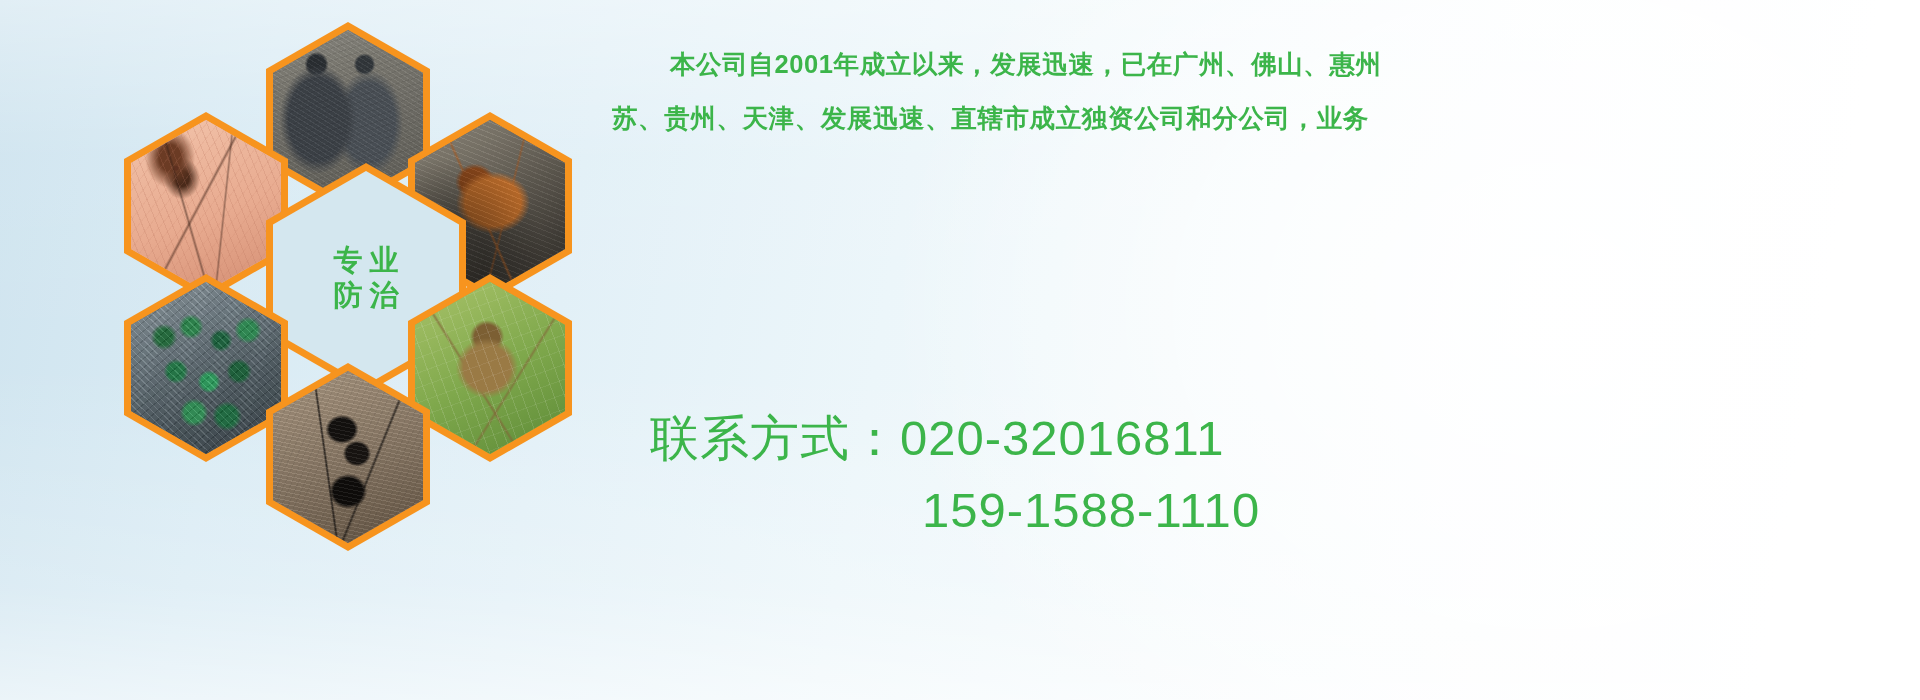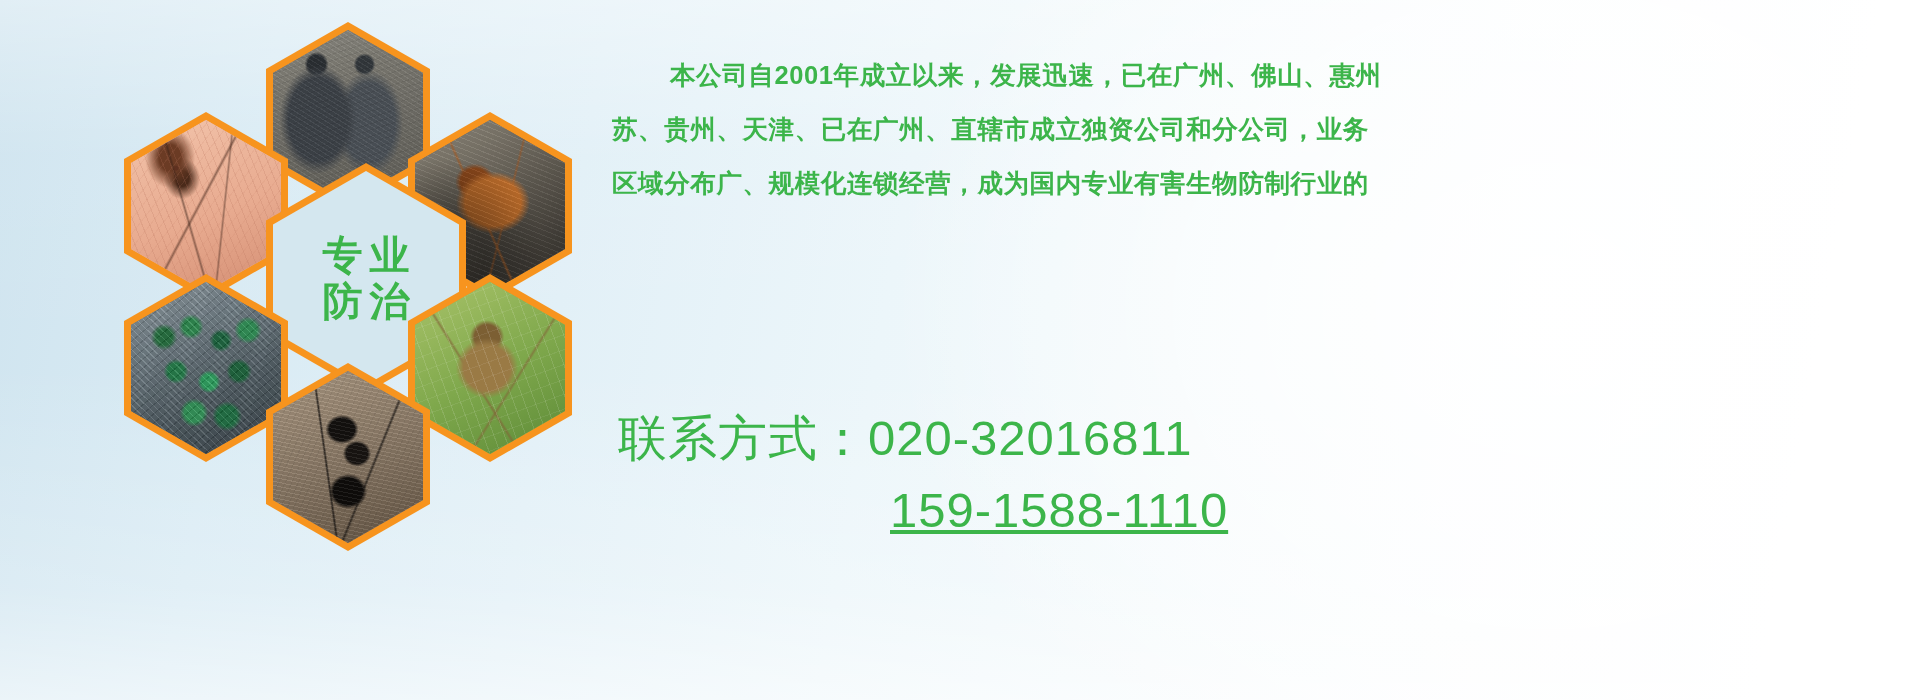"本公司自2001年成立以来，发展迅速，已在广州、佛山、惠州" #copy { top: 48px -> 37px }
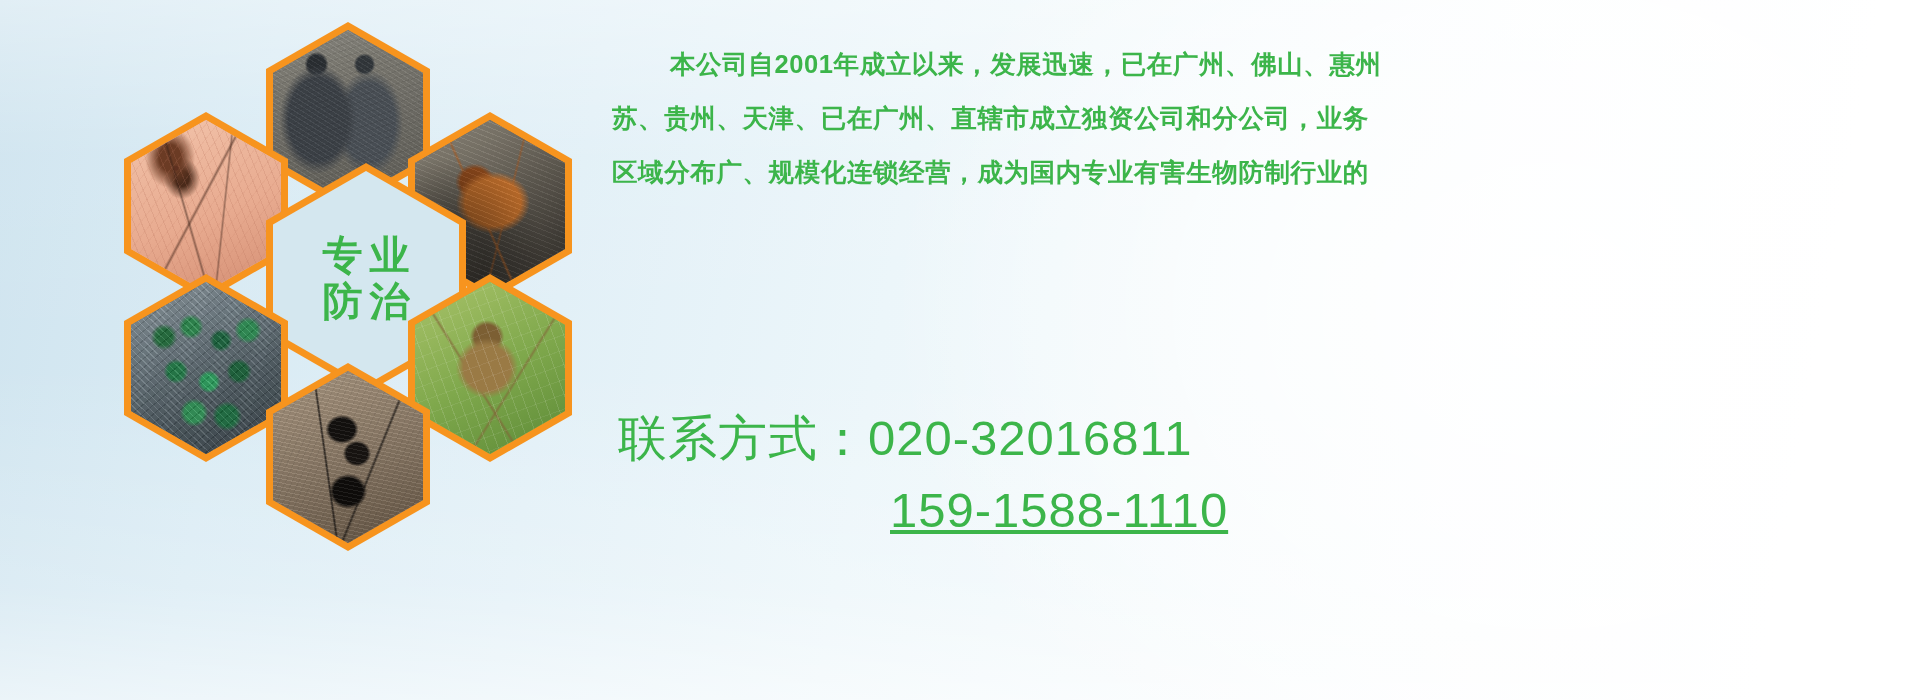"苏、贵州、天津、已在广州、直辖市成立独资公司和分公司，业务" div.para-line { text: 已在广州 -> 发展迅速 }
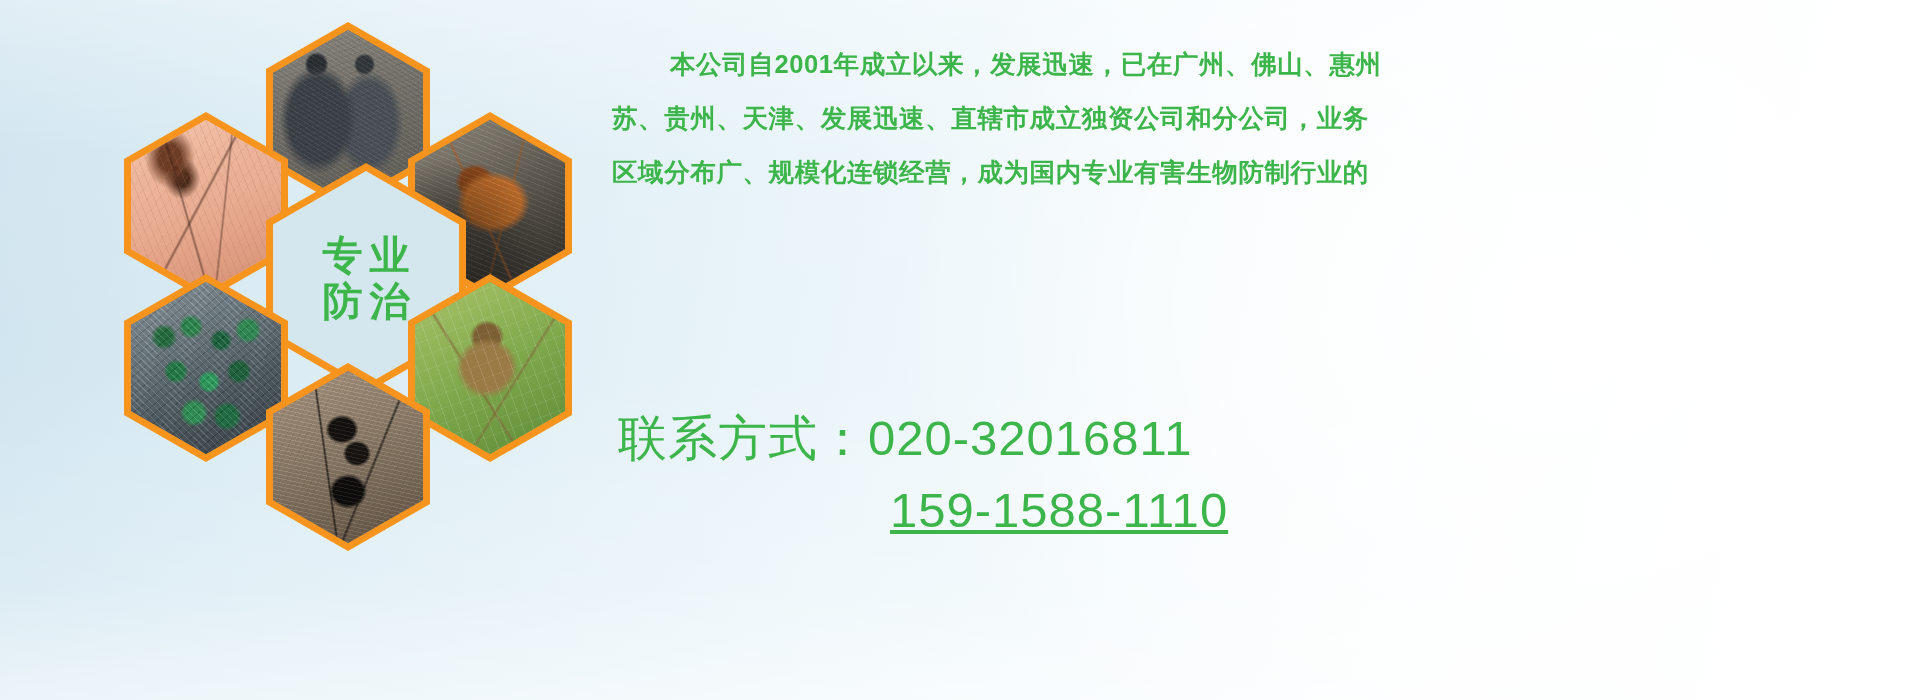"区域分布广、规模化连锁经营，成为国内专业有害生物防制行业的" div.para-line { html: <div>区域分布广、规模化连锁经营，成为国内专业有害生物防制行业的</div> -> none }
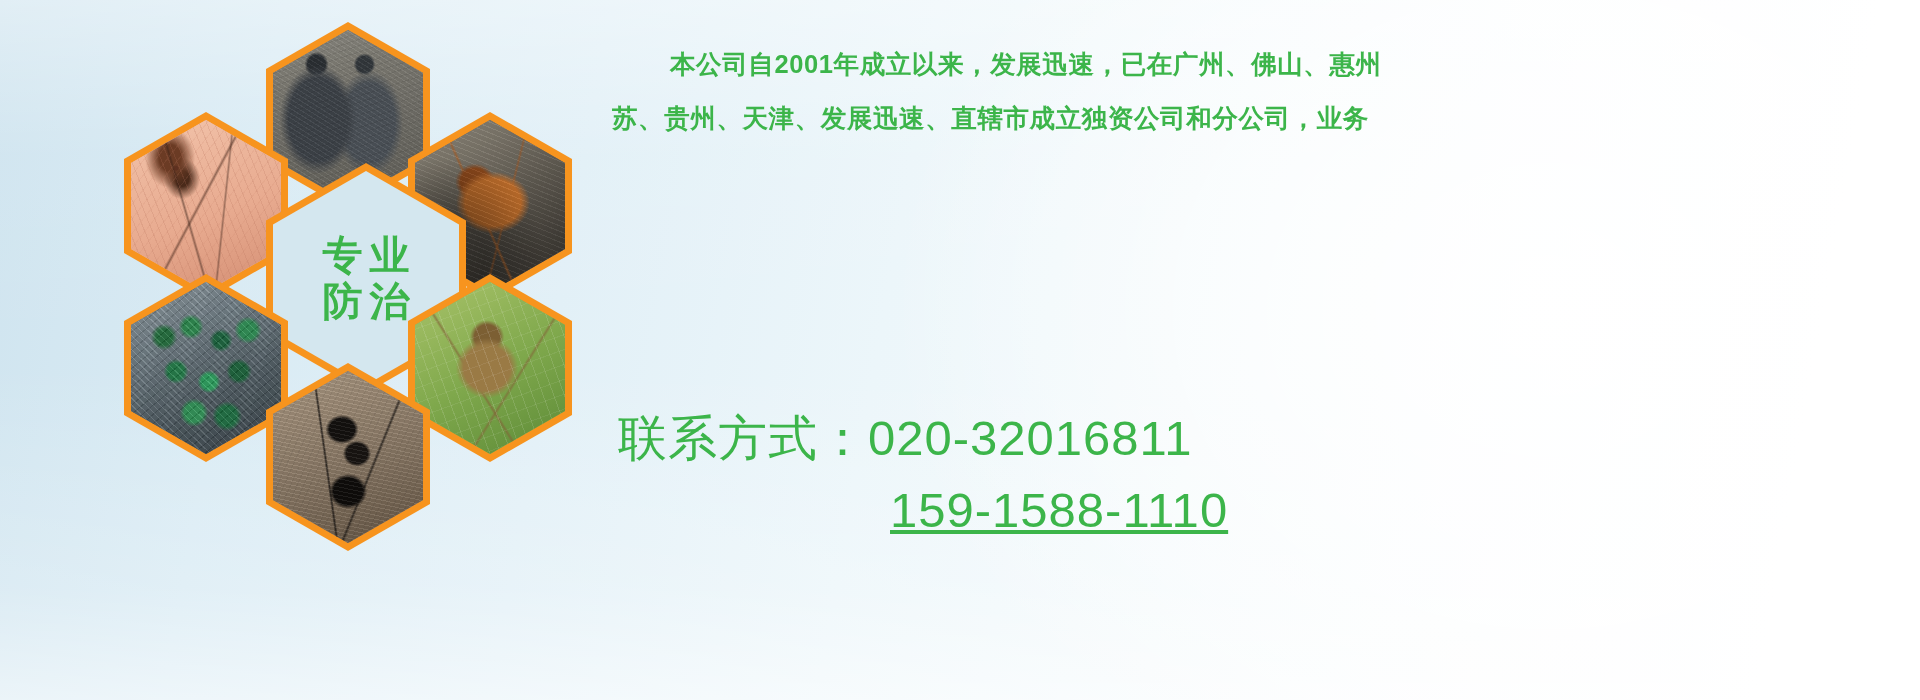"专业" .comb-word { font-size: 40px -> 29px }
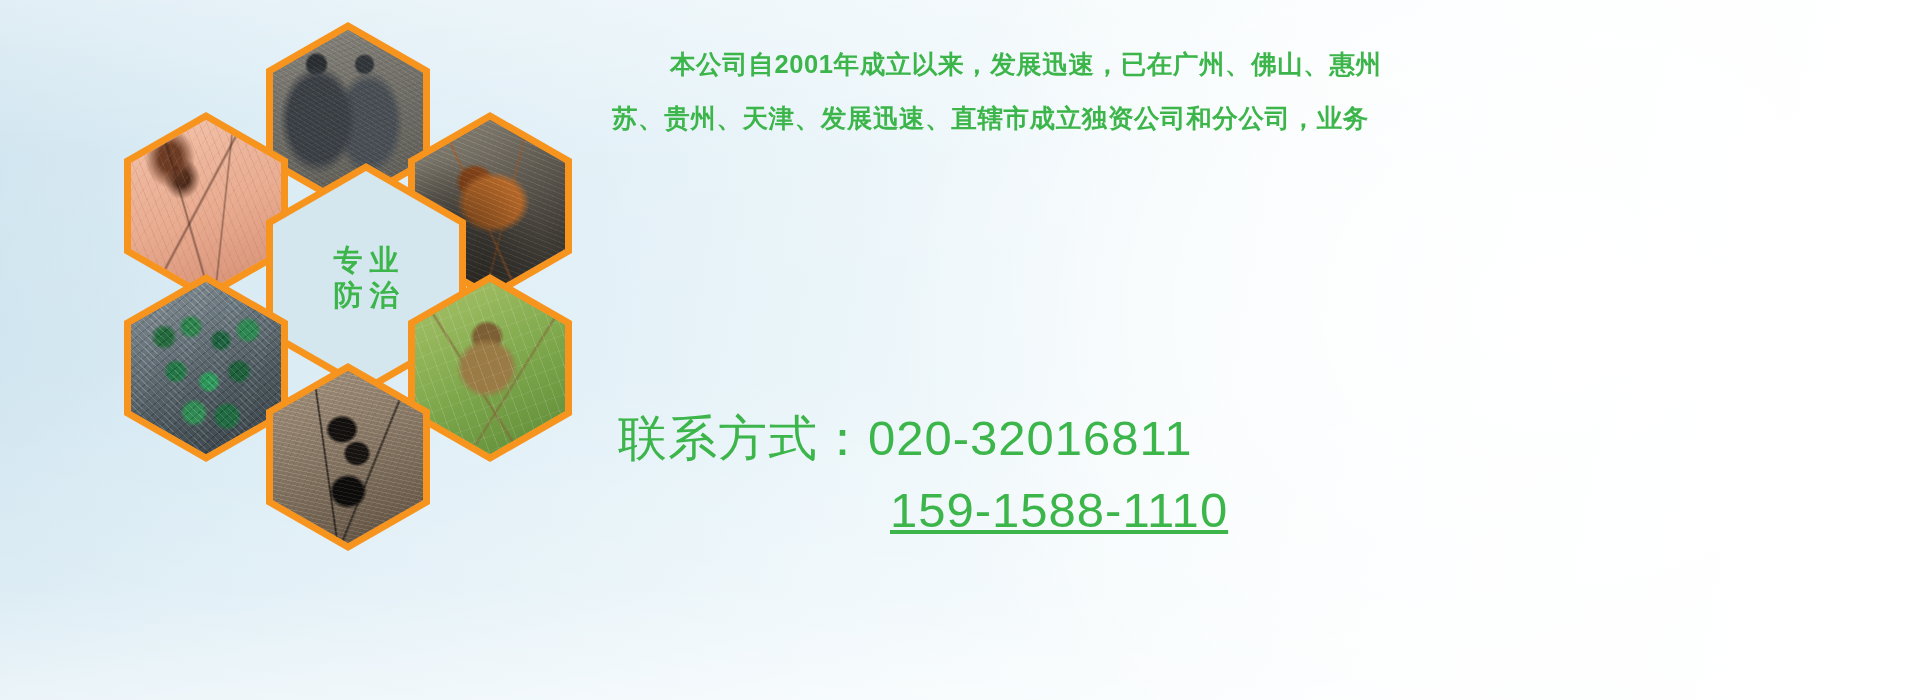"联系方式：020-32016811" .contact-line { margin-left: none -> 32px }
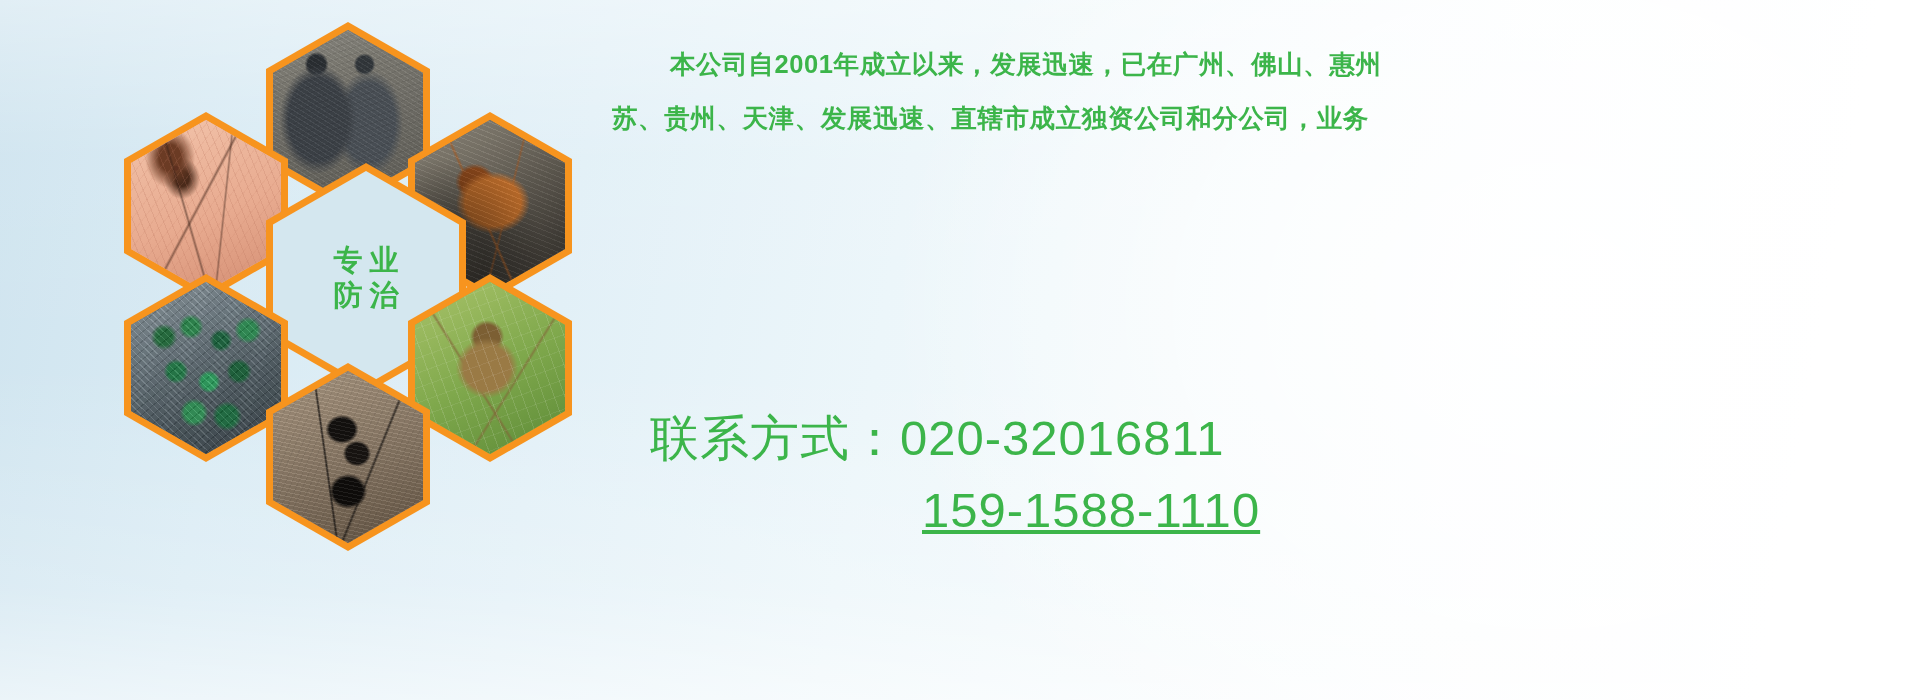"159-1588-1110" .contact-line.phone2 { text-decoration: underline -> none }
